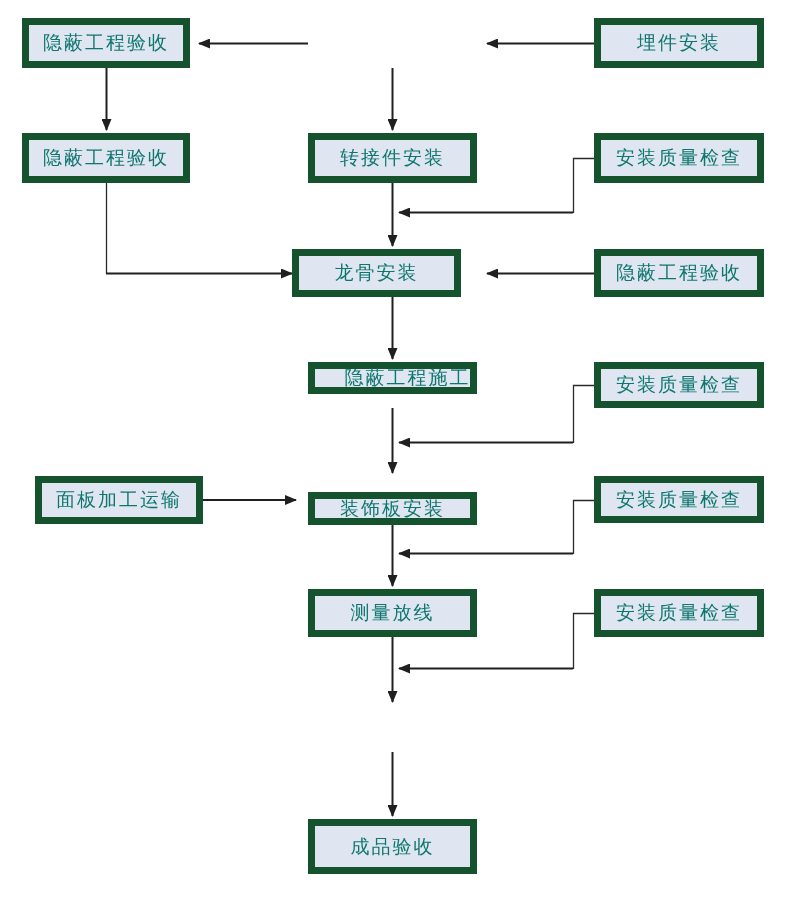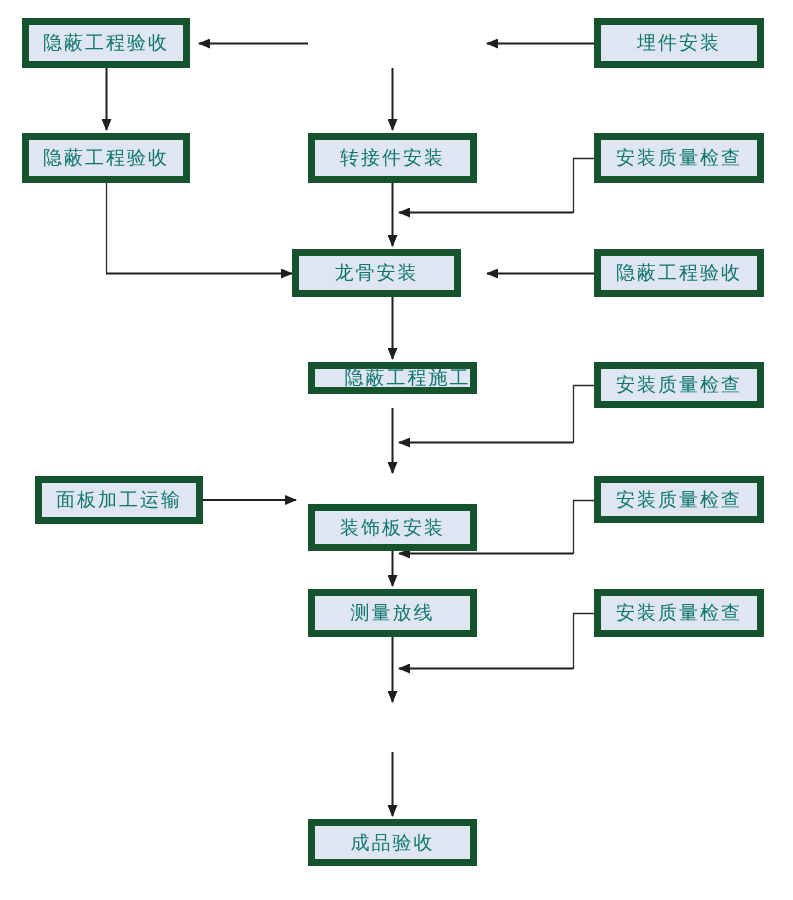"装饰板安装" div.node { height: 47px -> 33px; top: 504px -> 492px }
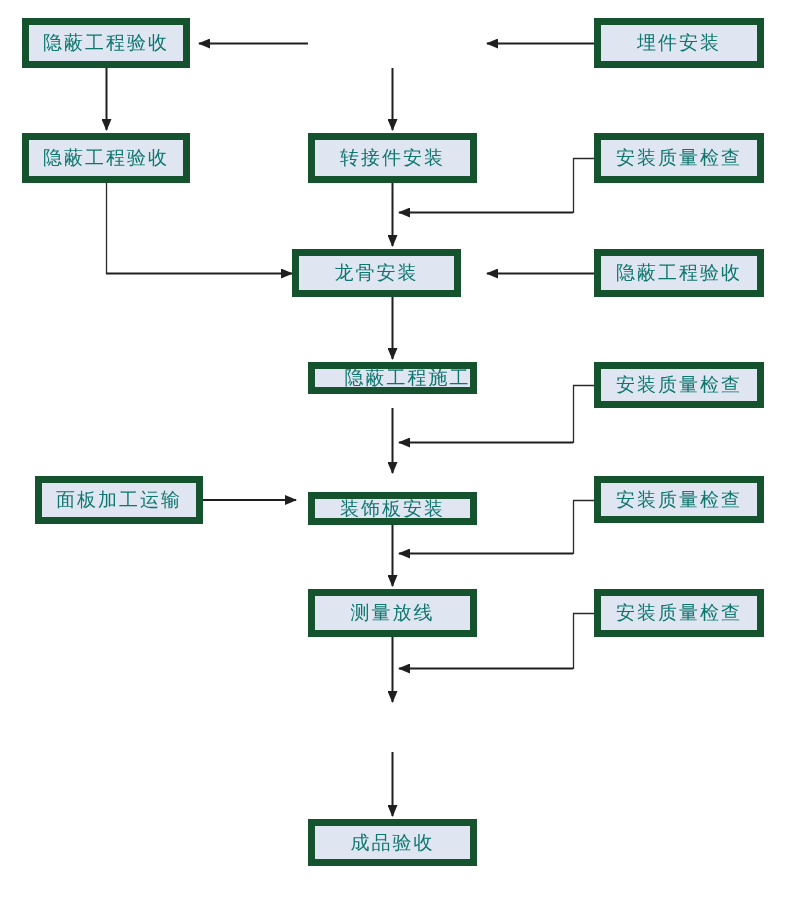"成品验收" div.node { height: 47px -> 55px }
